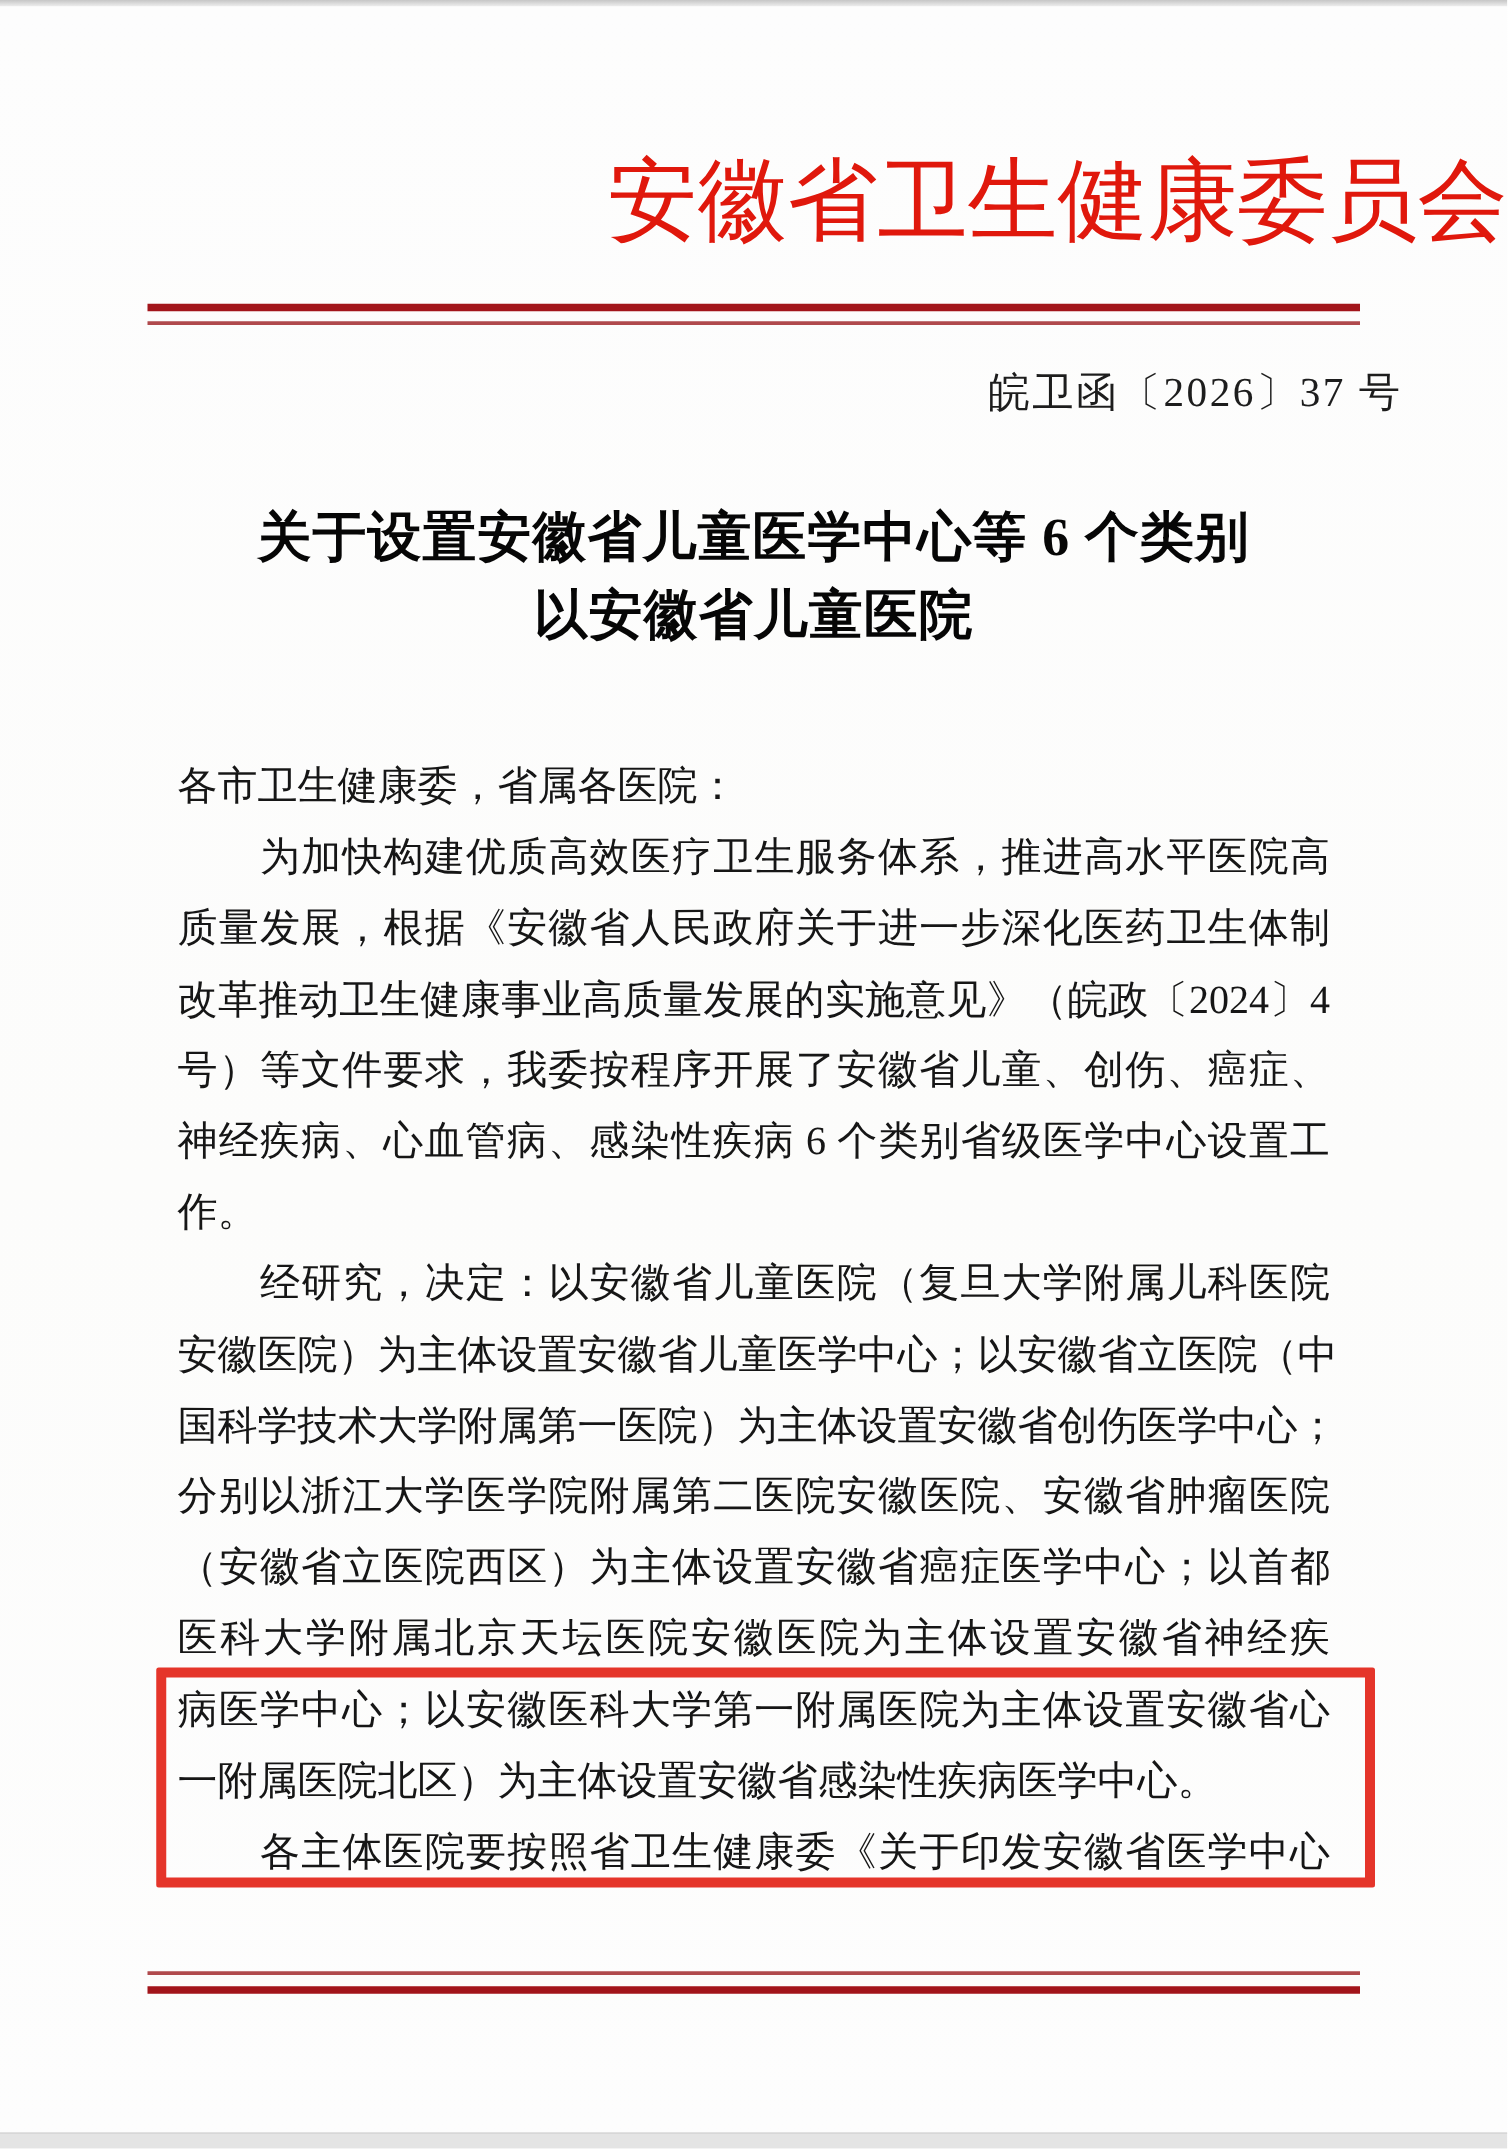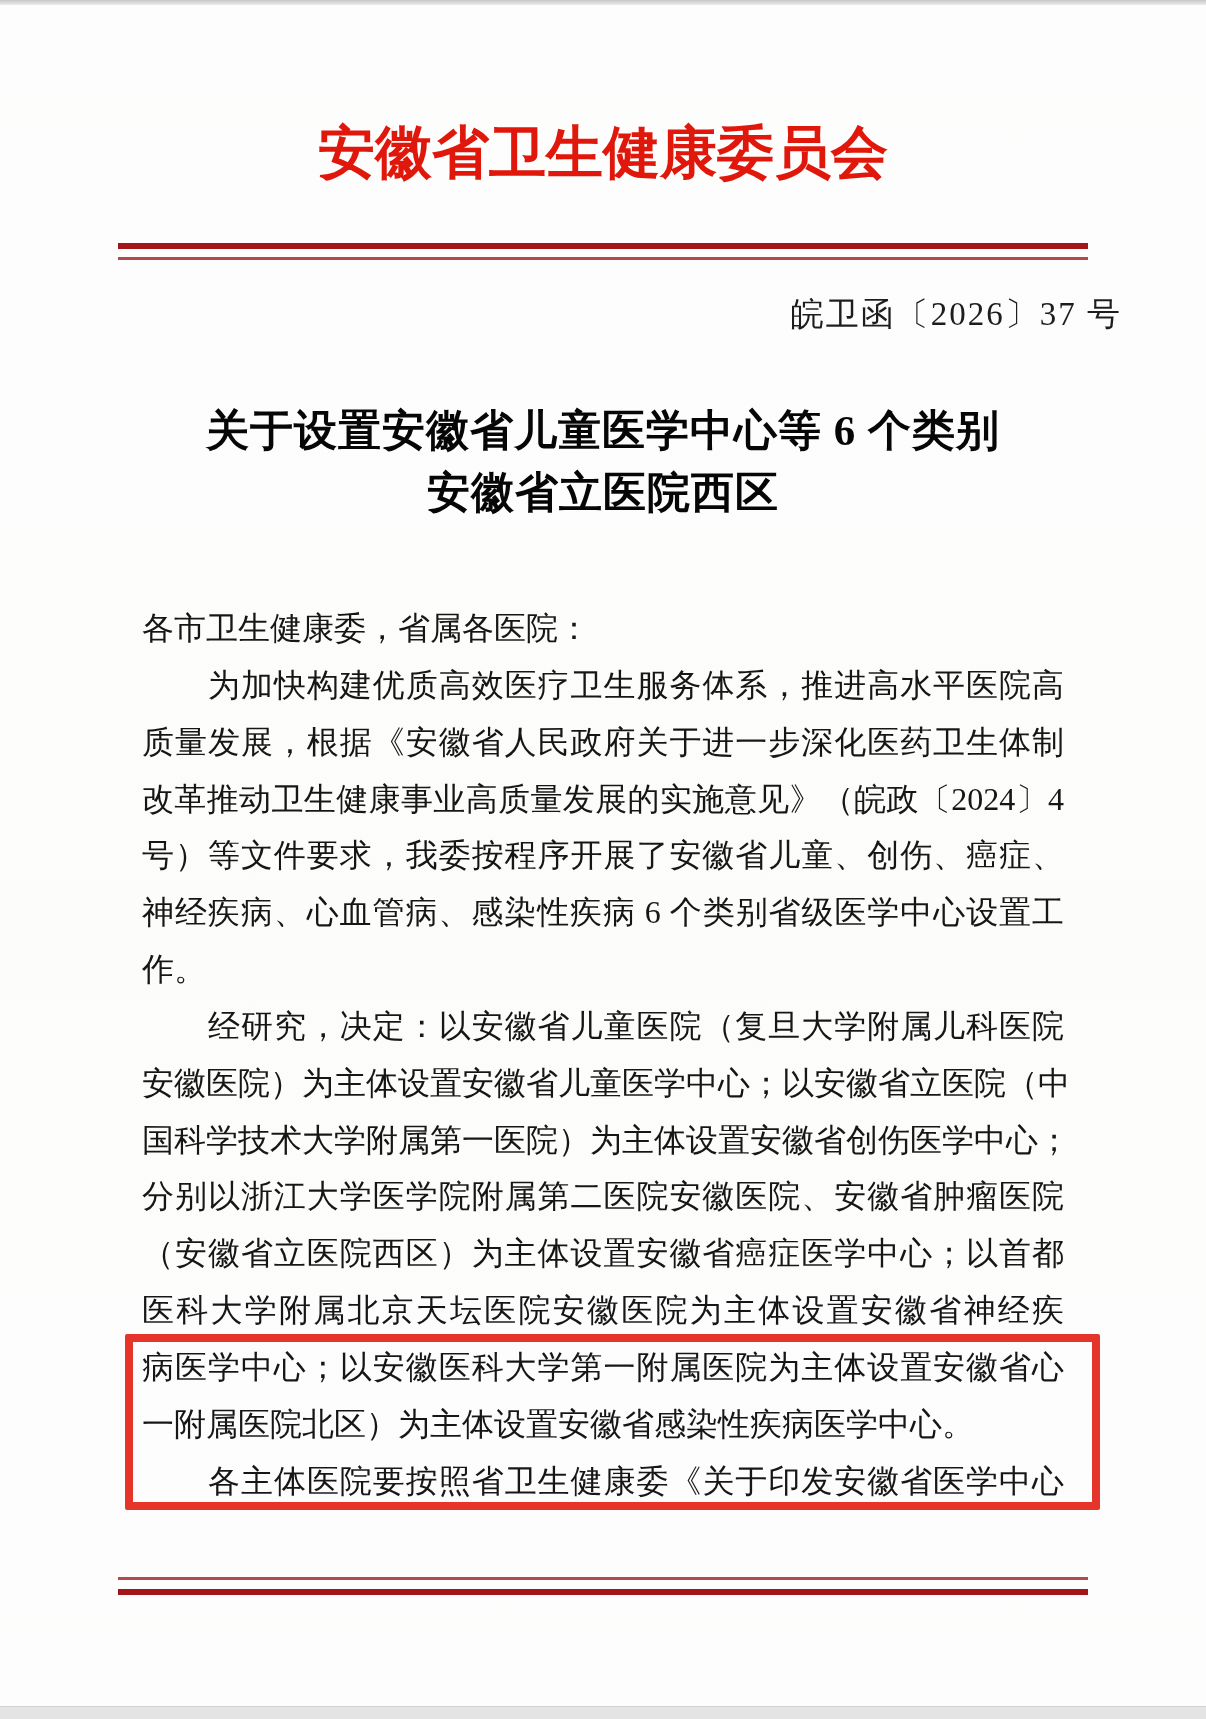"安徽省卫生健康委员会" .letterhead { font-size: 57px -> 72px; font-weight: bold -> normal; text-align: center -> right }
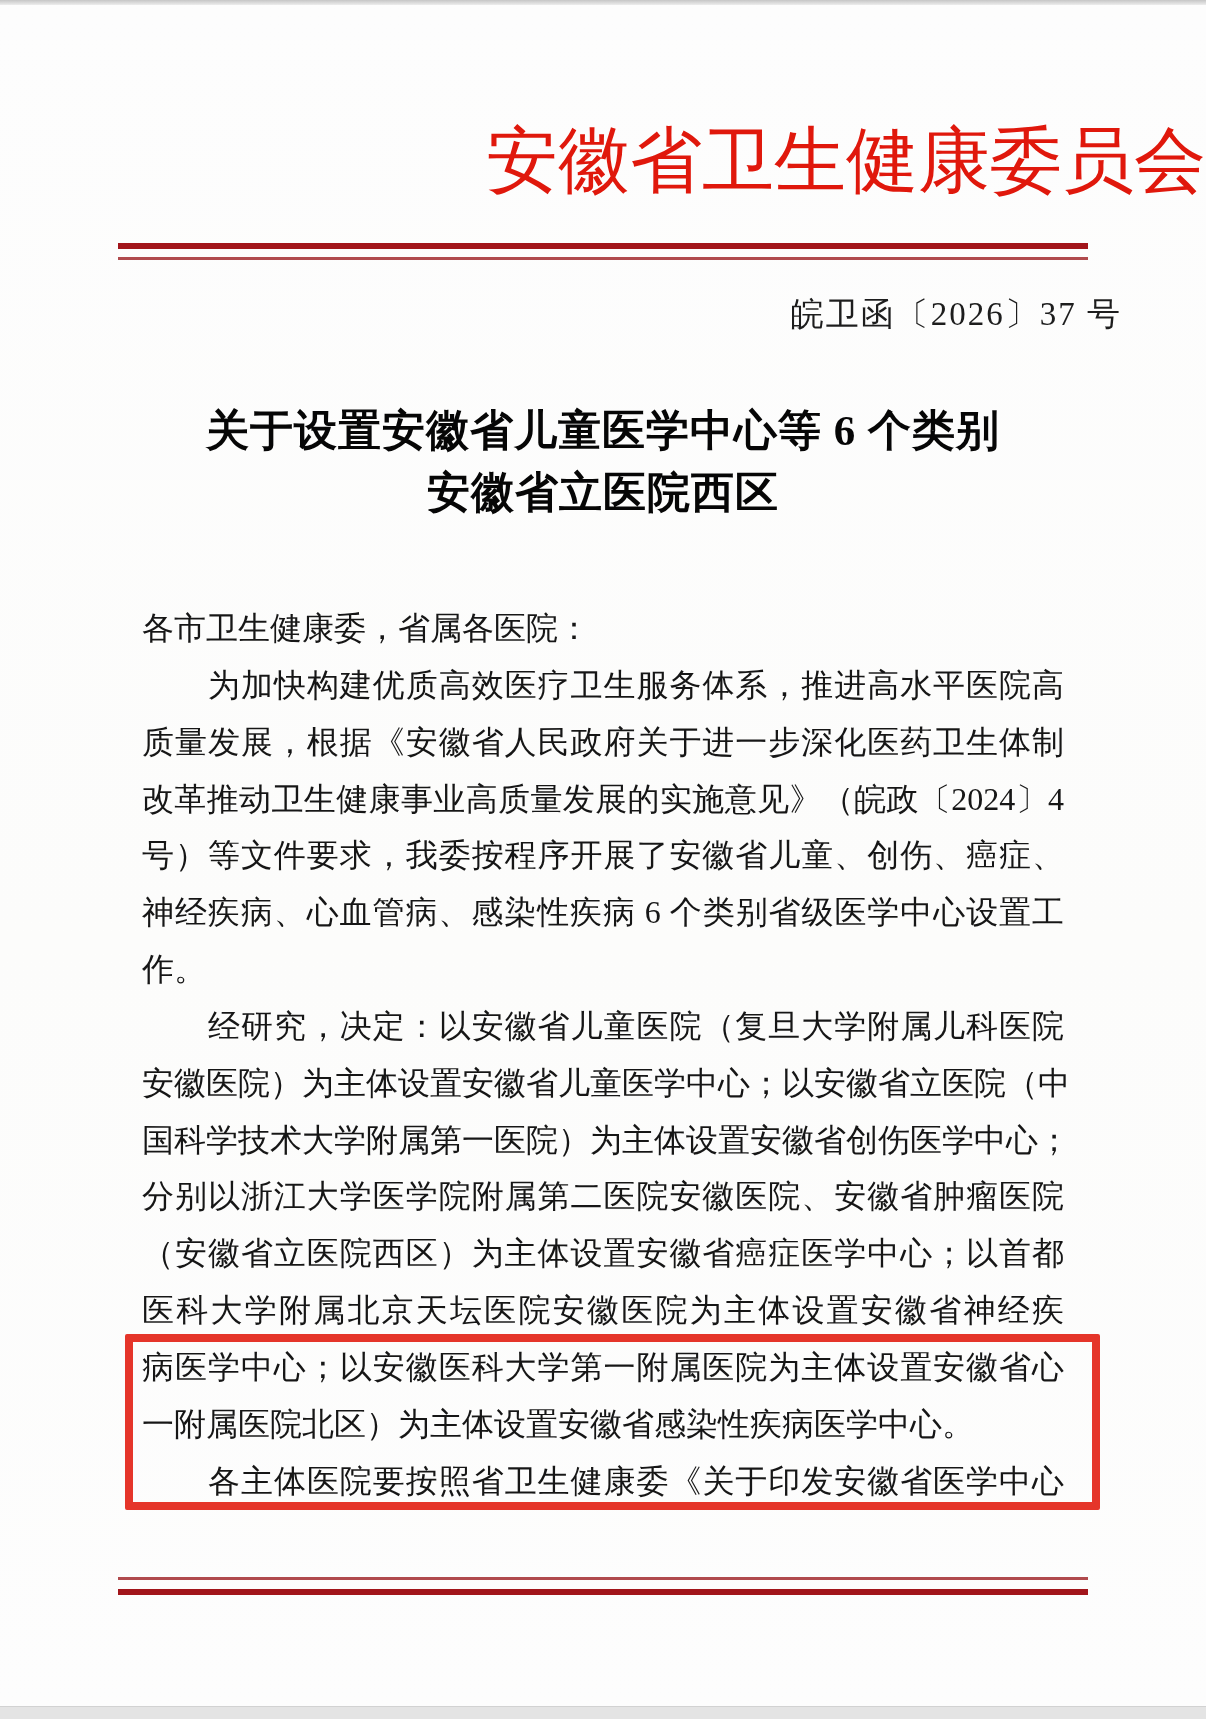"安徽省立医院西区" div { text: 安徽省立医院西区 -> 以安徽省儿童医院 }
